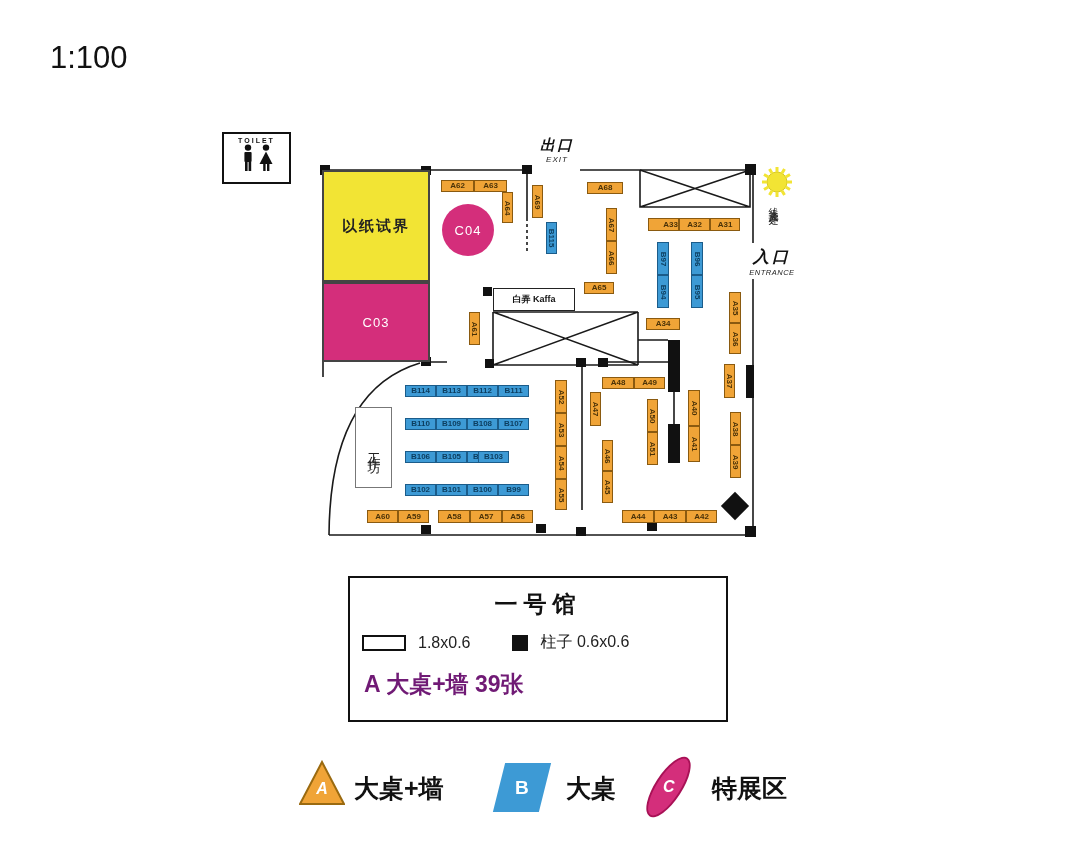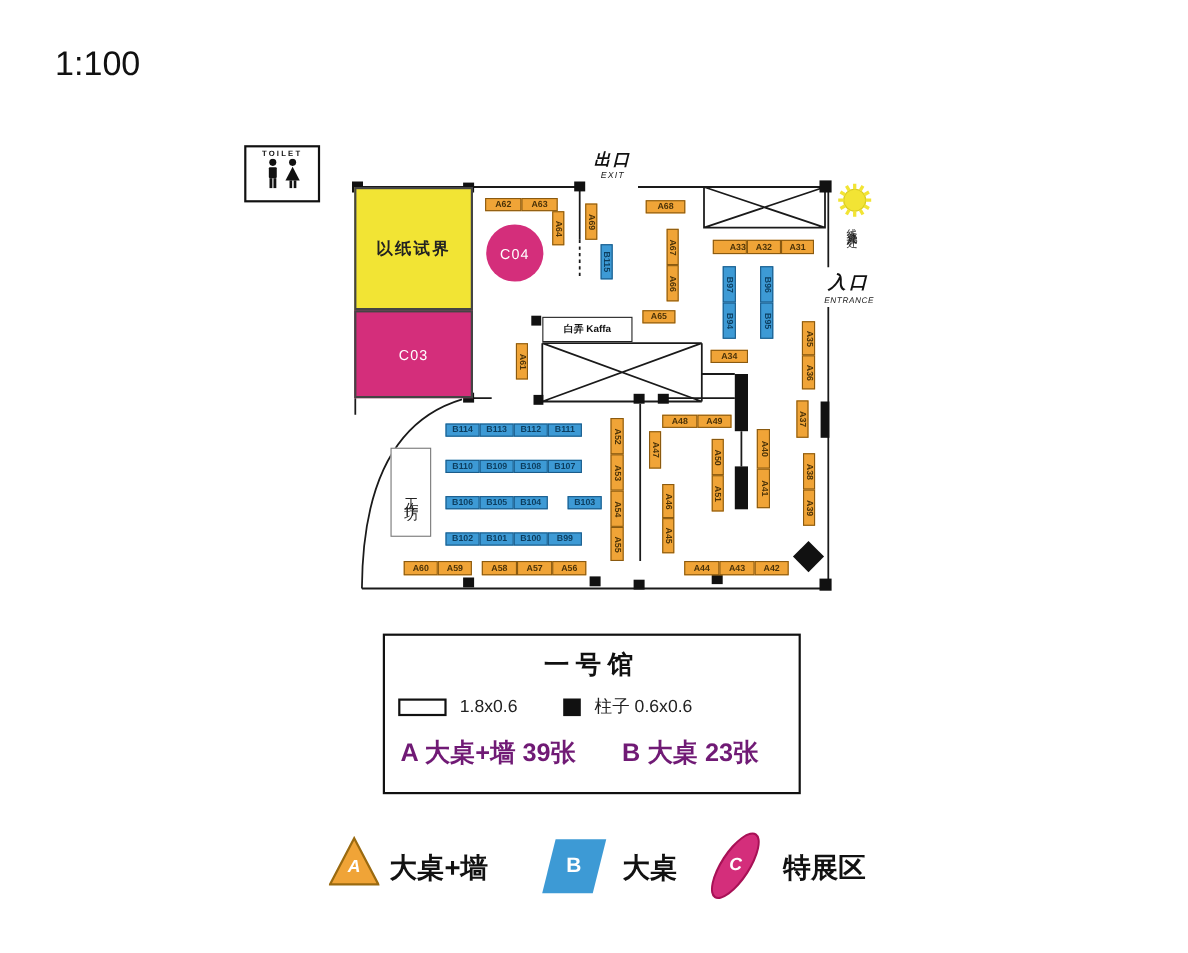"B103" div.booth { left: 516px -> 478px }
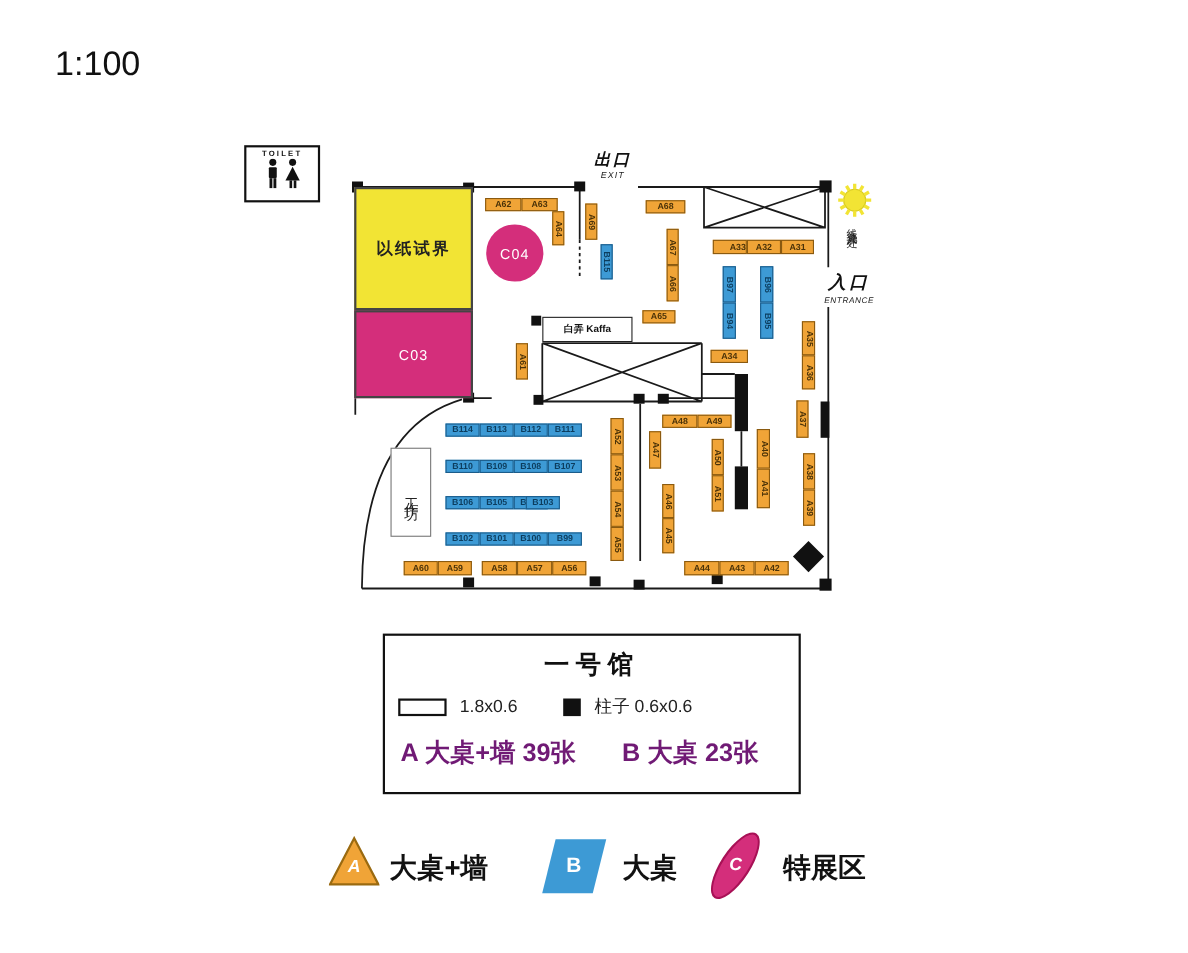"B 大桌 23张" span { html: <span>B 大桌 23张</span> -> none }
